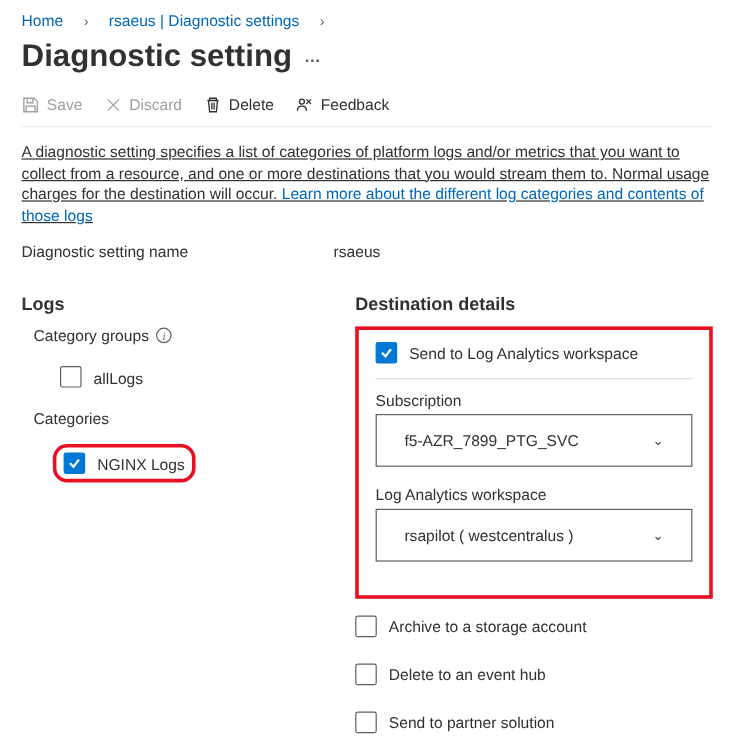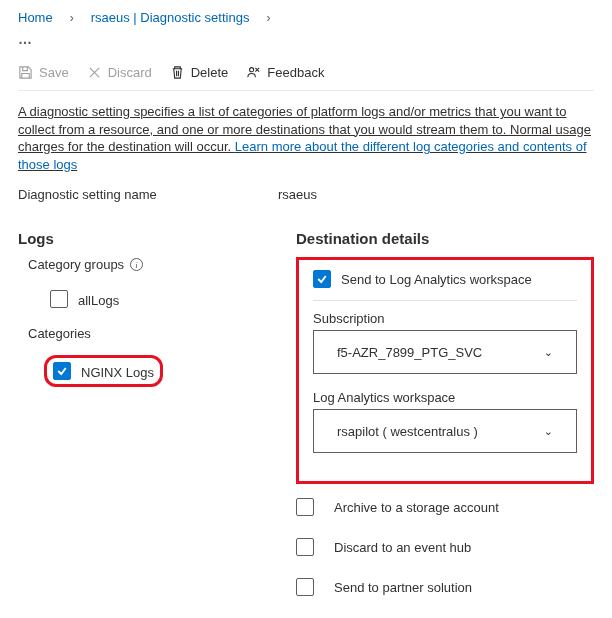"Diagnostic setting" span { html: none -> <span>Diagnostic setting</span> }
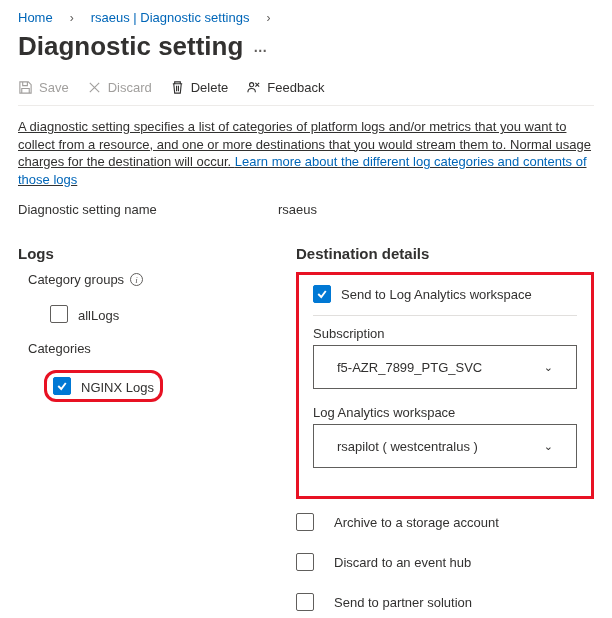"Archive to a storage account" .dest-opt { gap: 20px -> 10px }
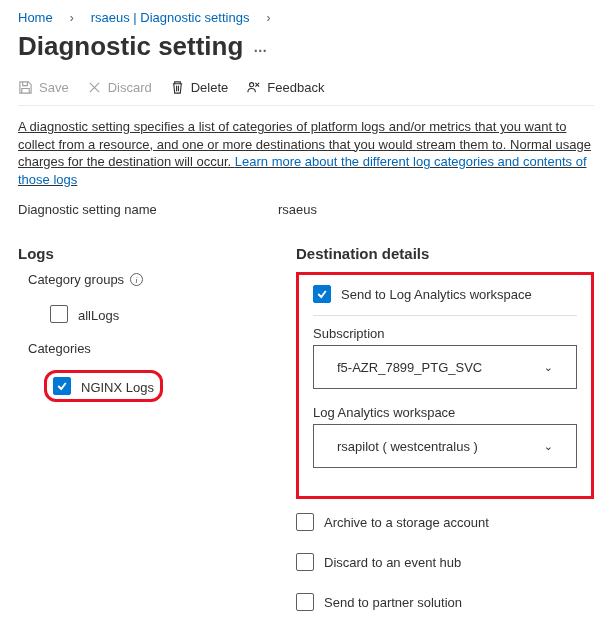"Discard to an event hub" span { text: Discard -> Delete }
